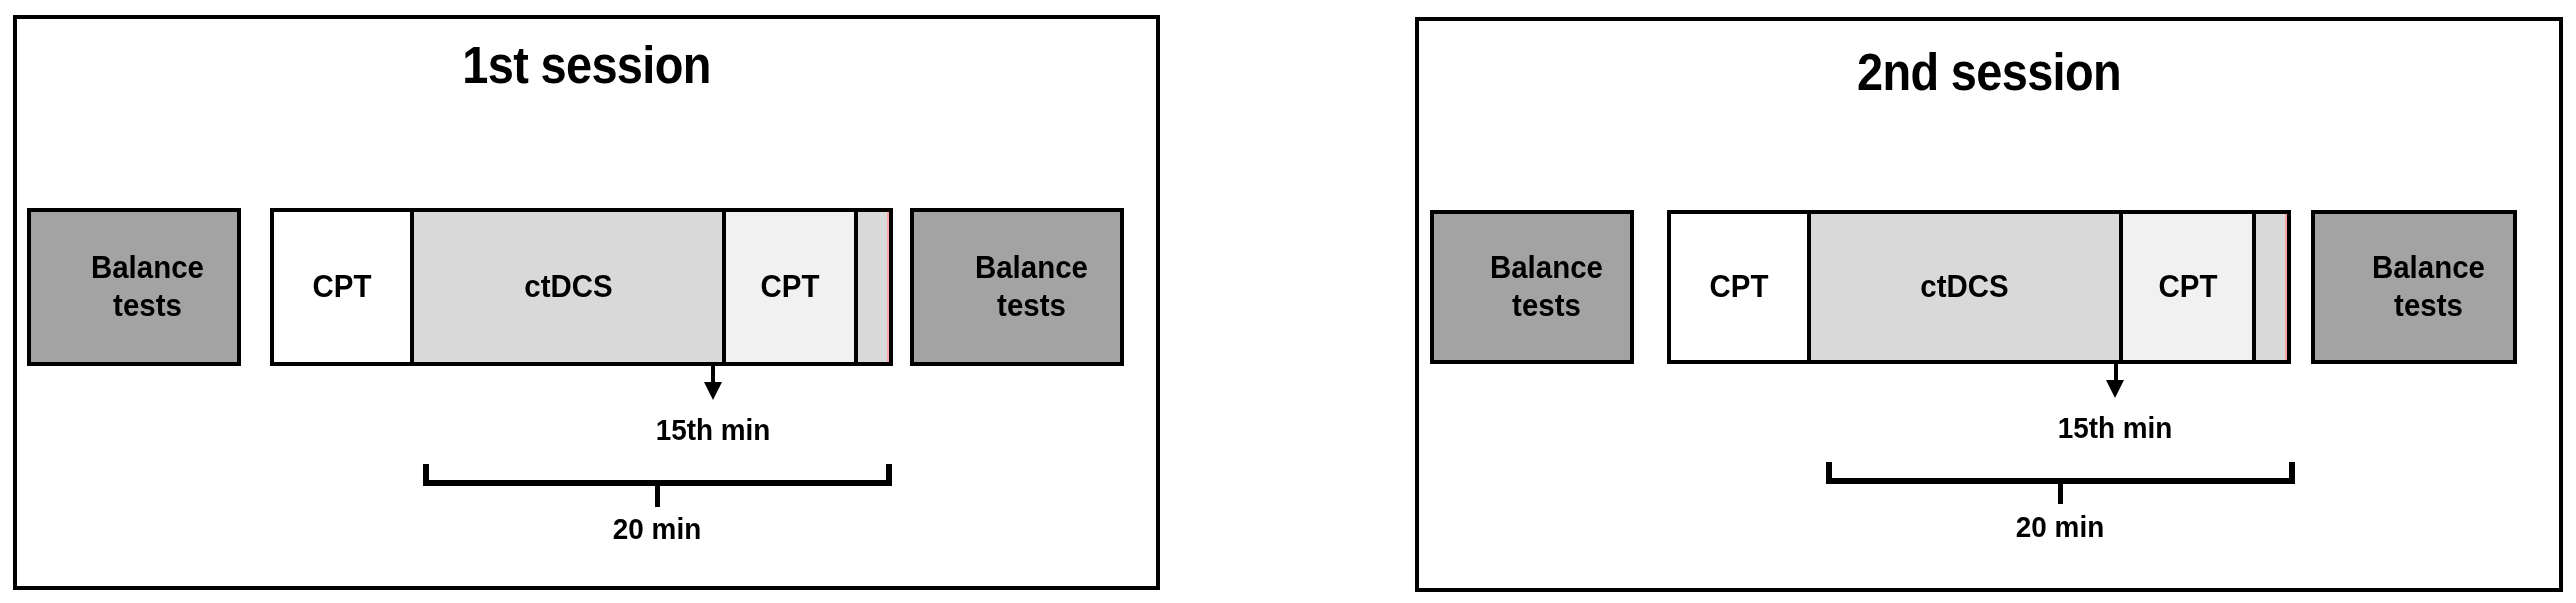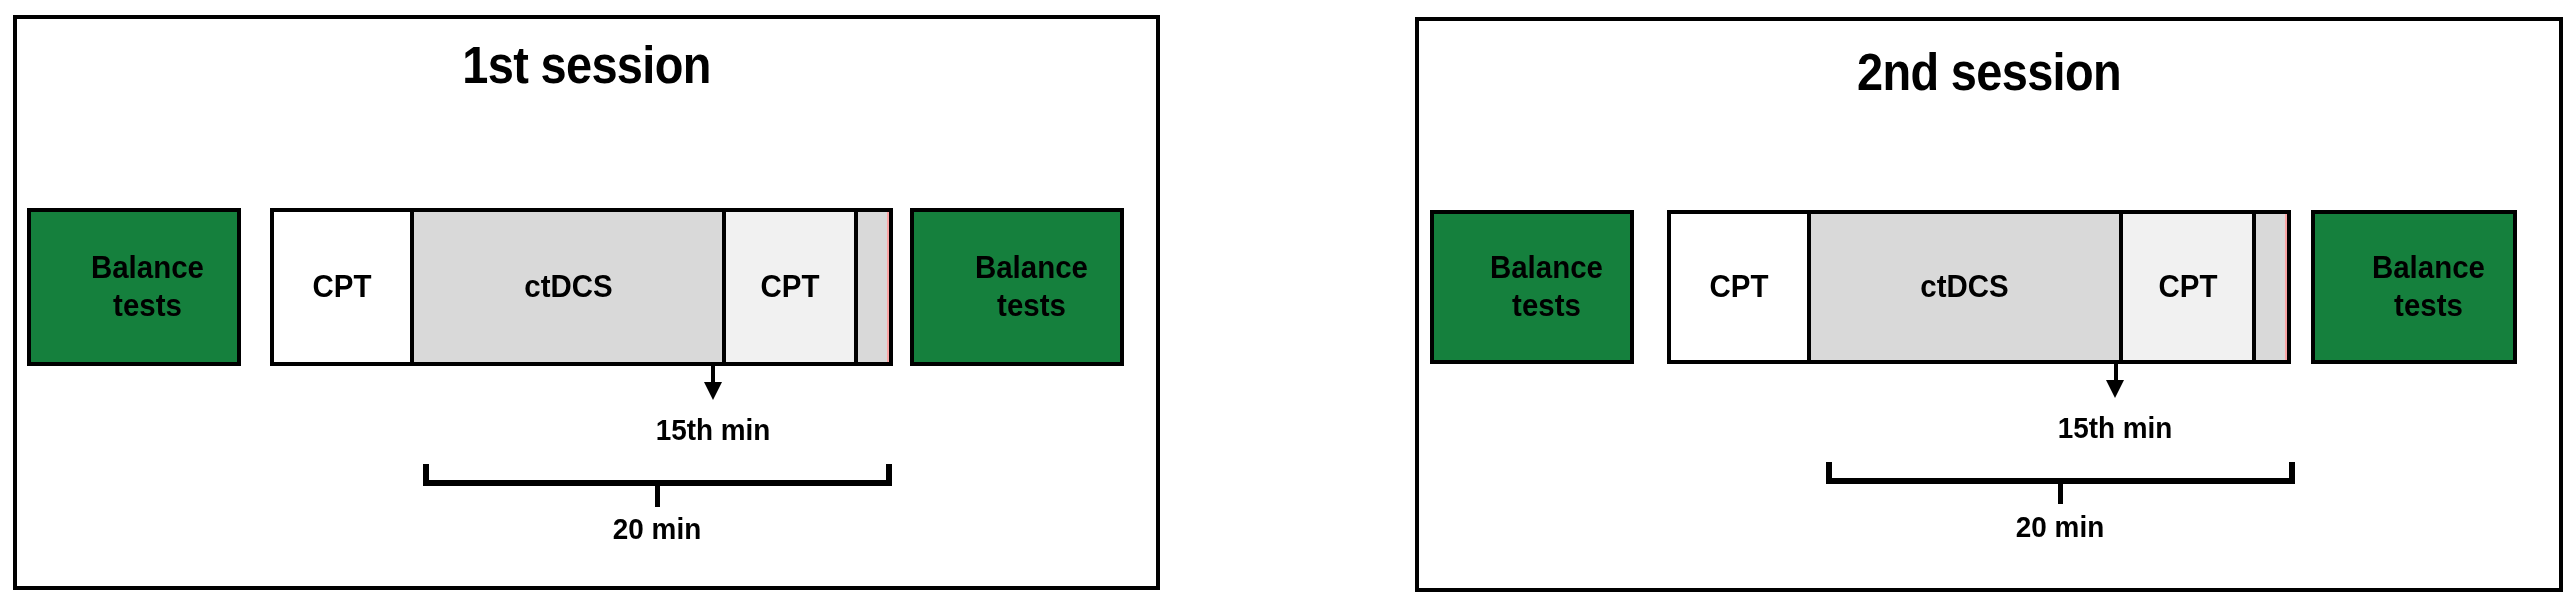"Balance" .balance-box { background: #15803d -> #a3a3a3 }
